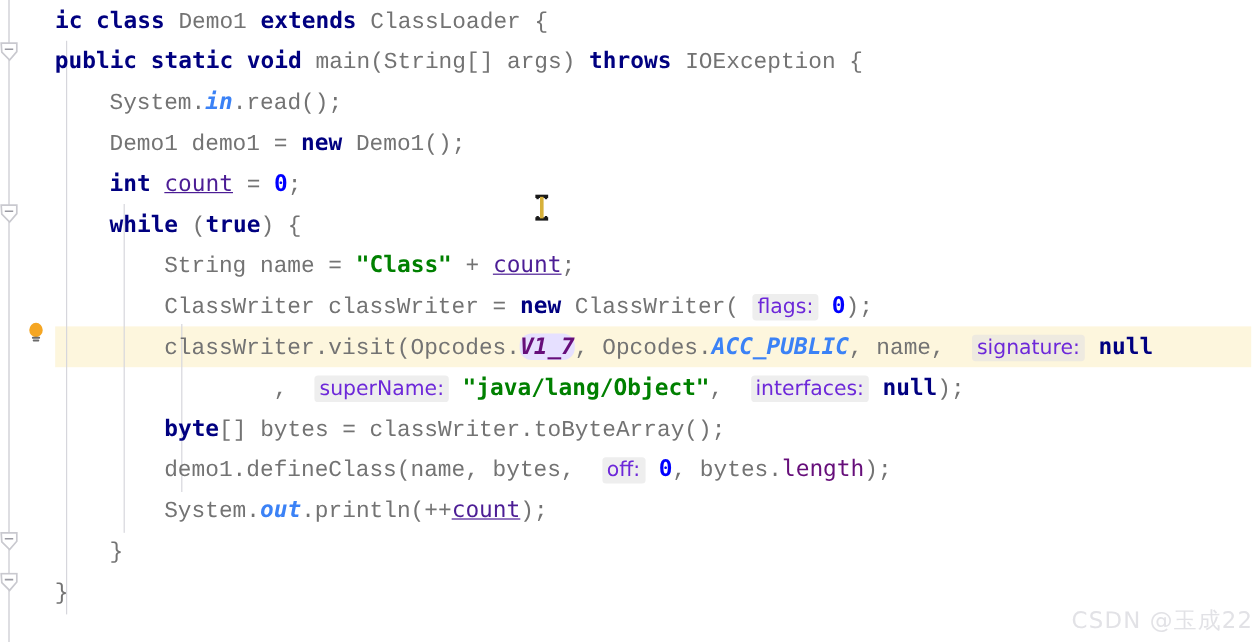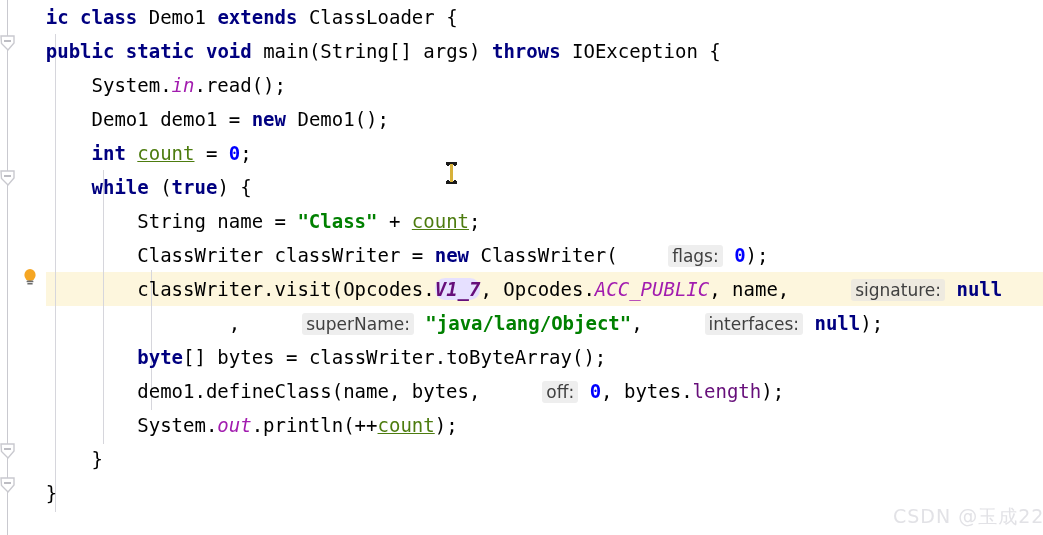"Demo1" .plain { color: #000000 -> #737373; font-family: none -> Liberation Mono, monospace }
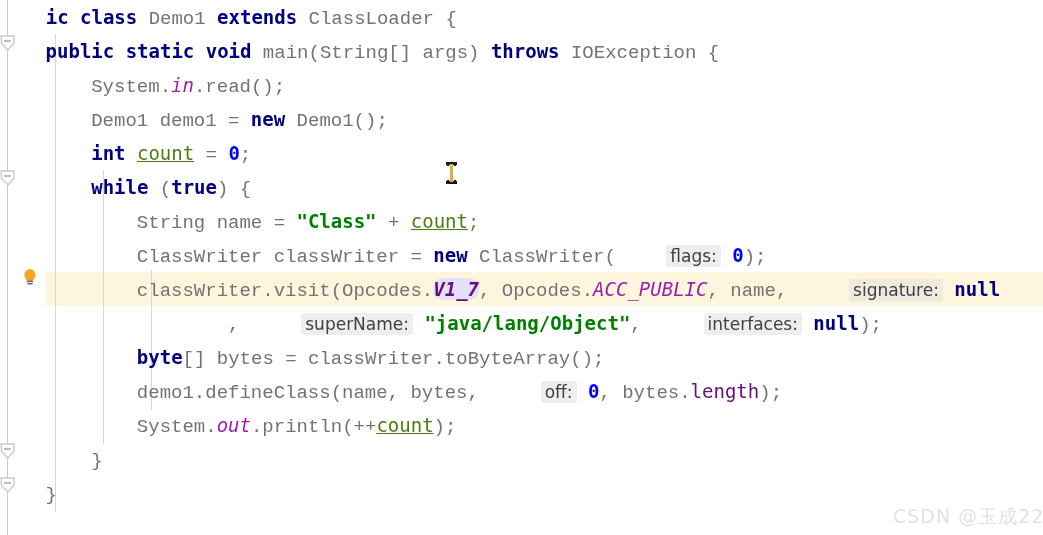"in" .field { color: #a21caf -> #3b82f6; font-weight: normal -> bold }
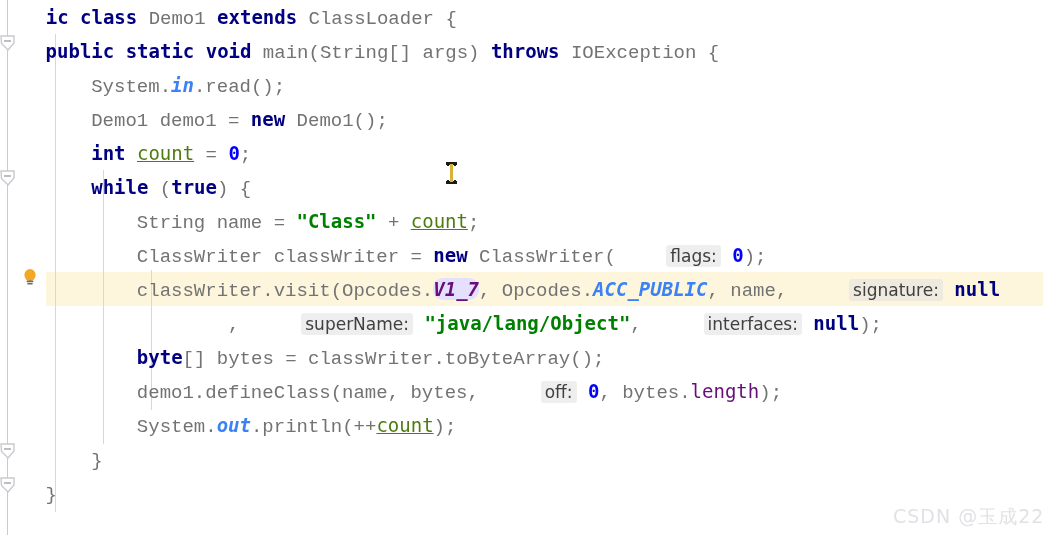"count" .usage { color: #4d7c0f -> #4c1d95 }
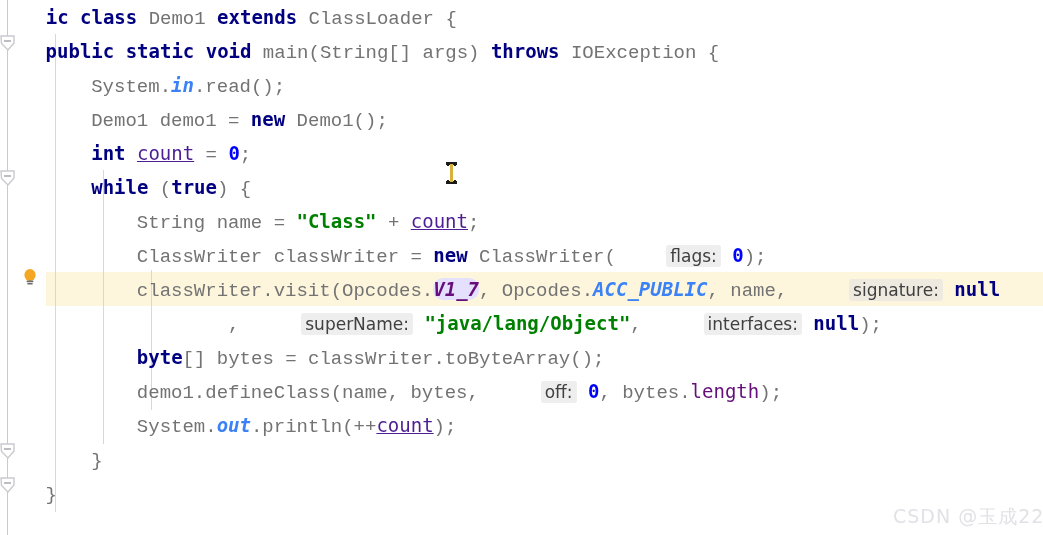"flags:" .hint { color: #404040 -> #6d28d9; margin-left: 39px -> none }
